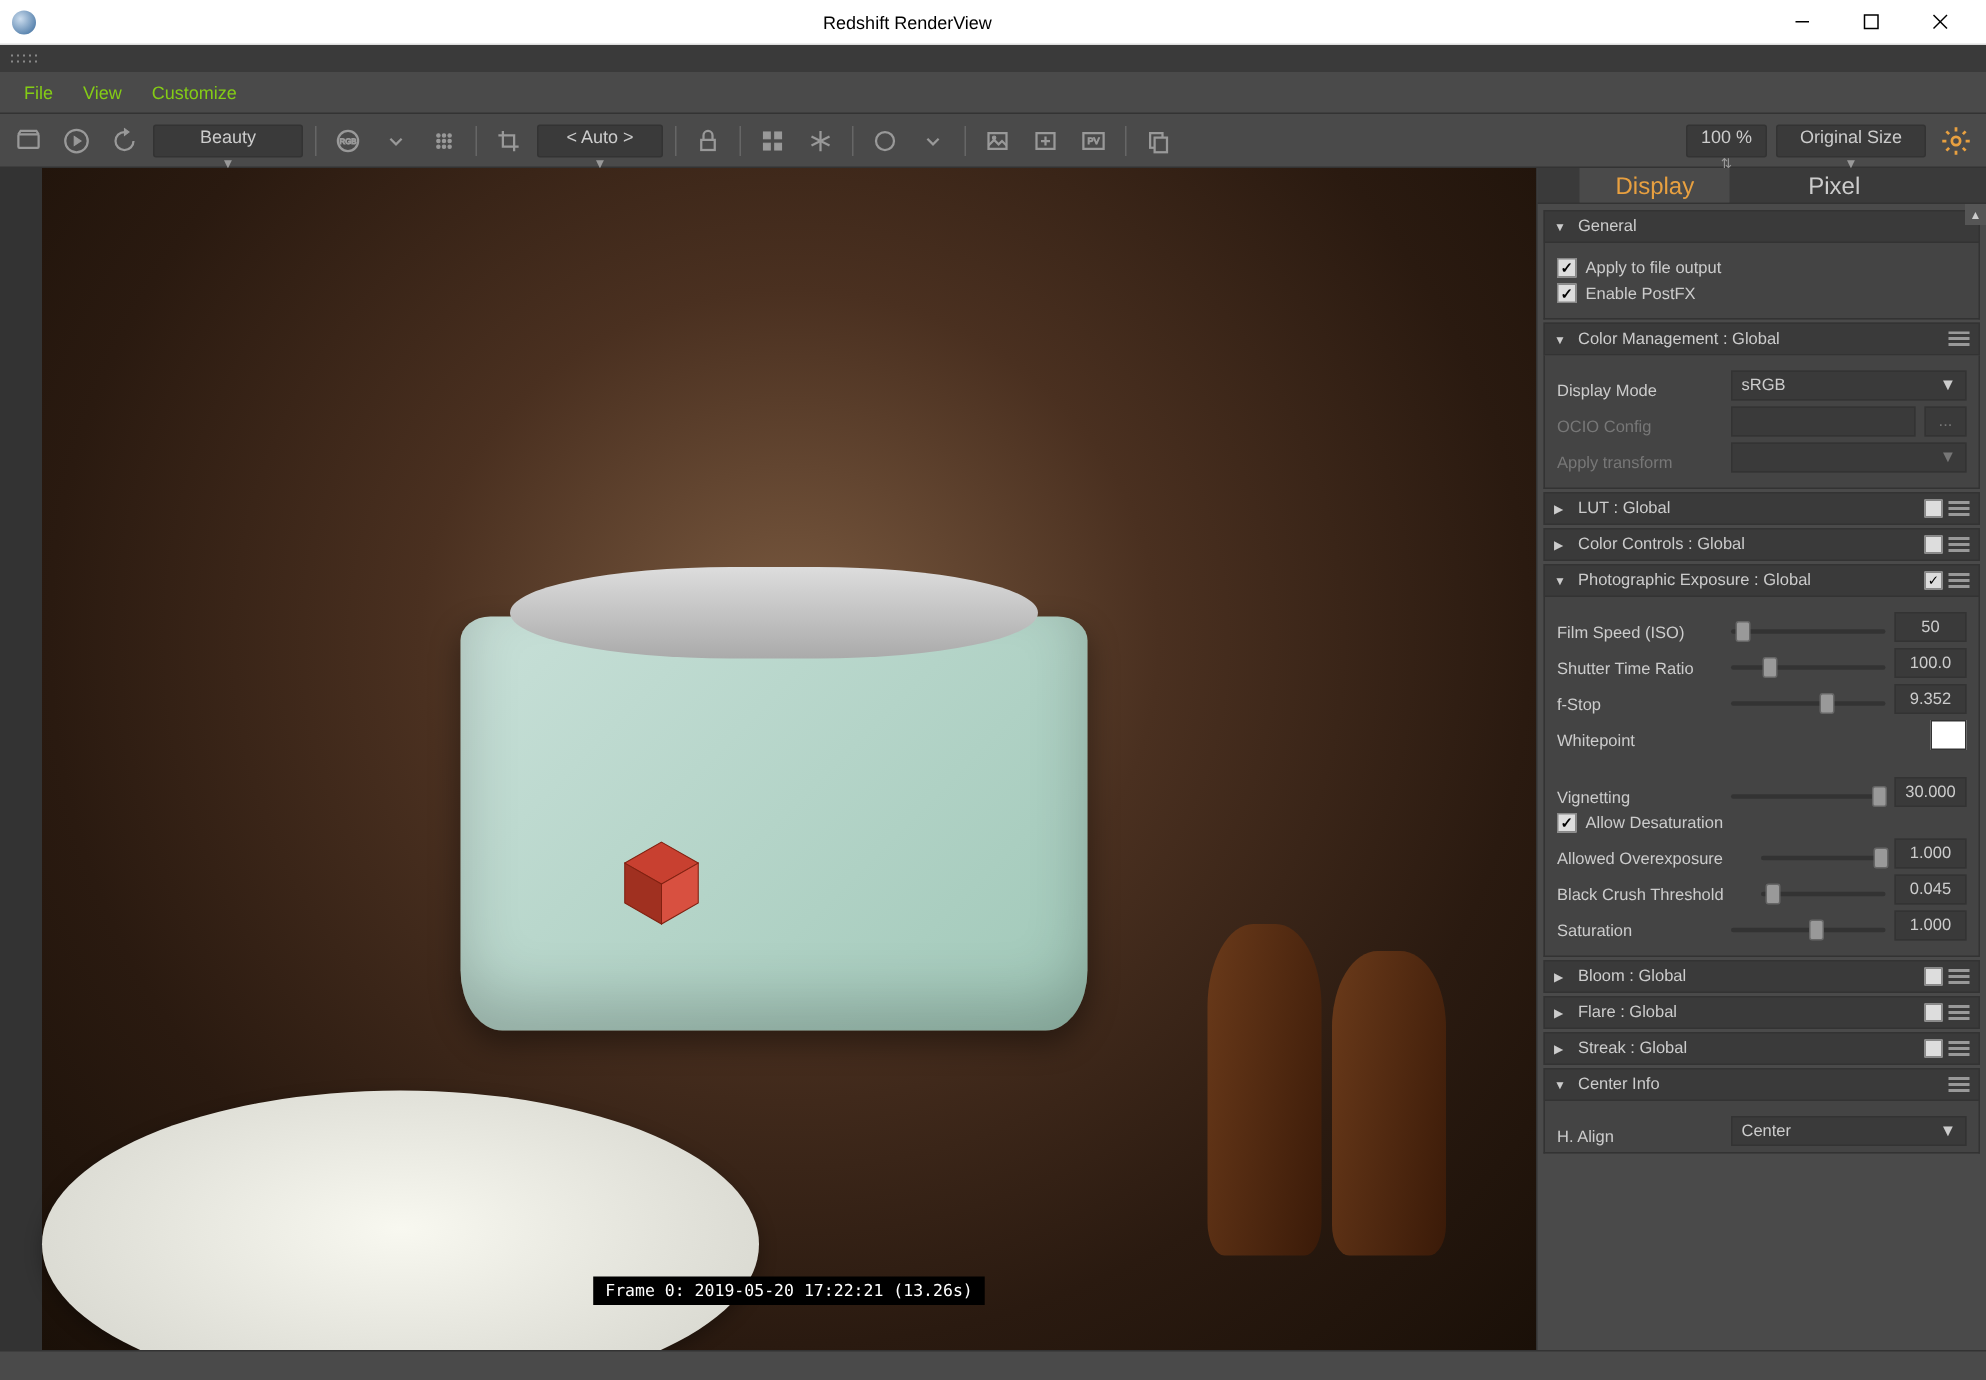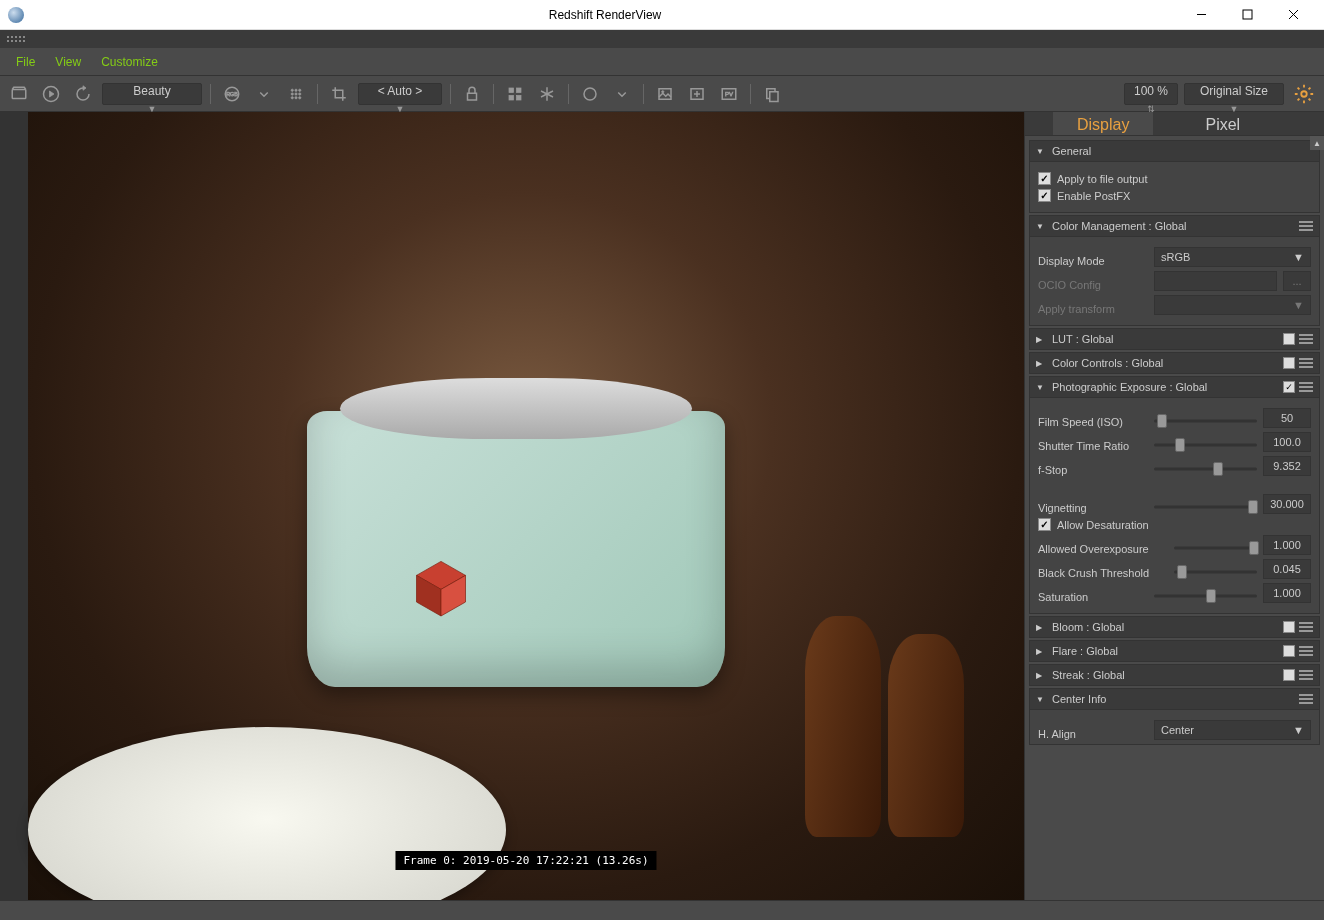"Whitepoint" div.row { html: none -> <div> <span>Whitepoint</span> <div></div> </div> }
